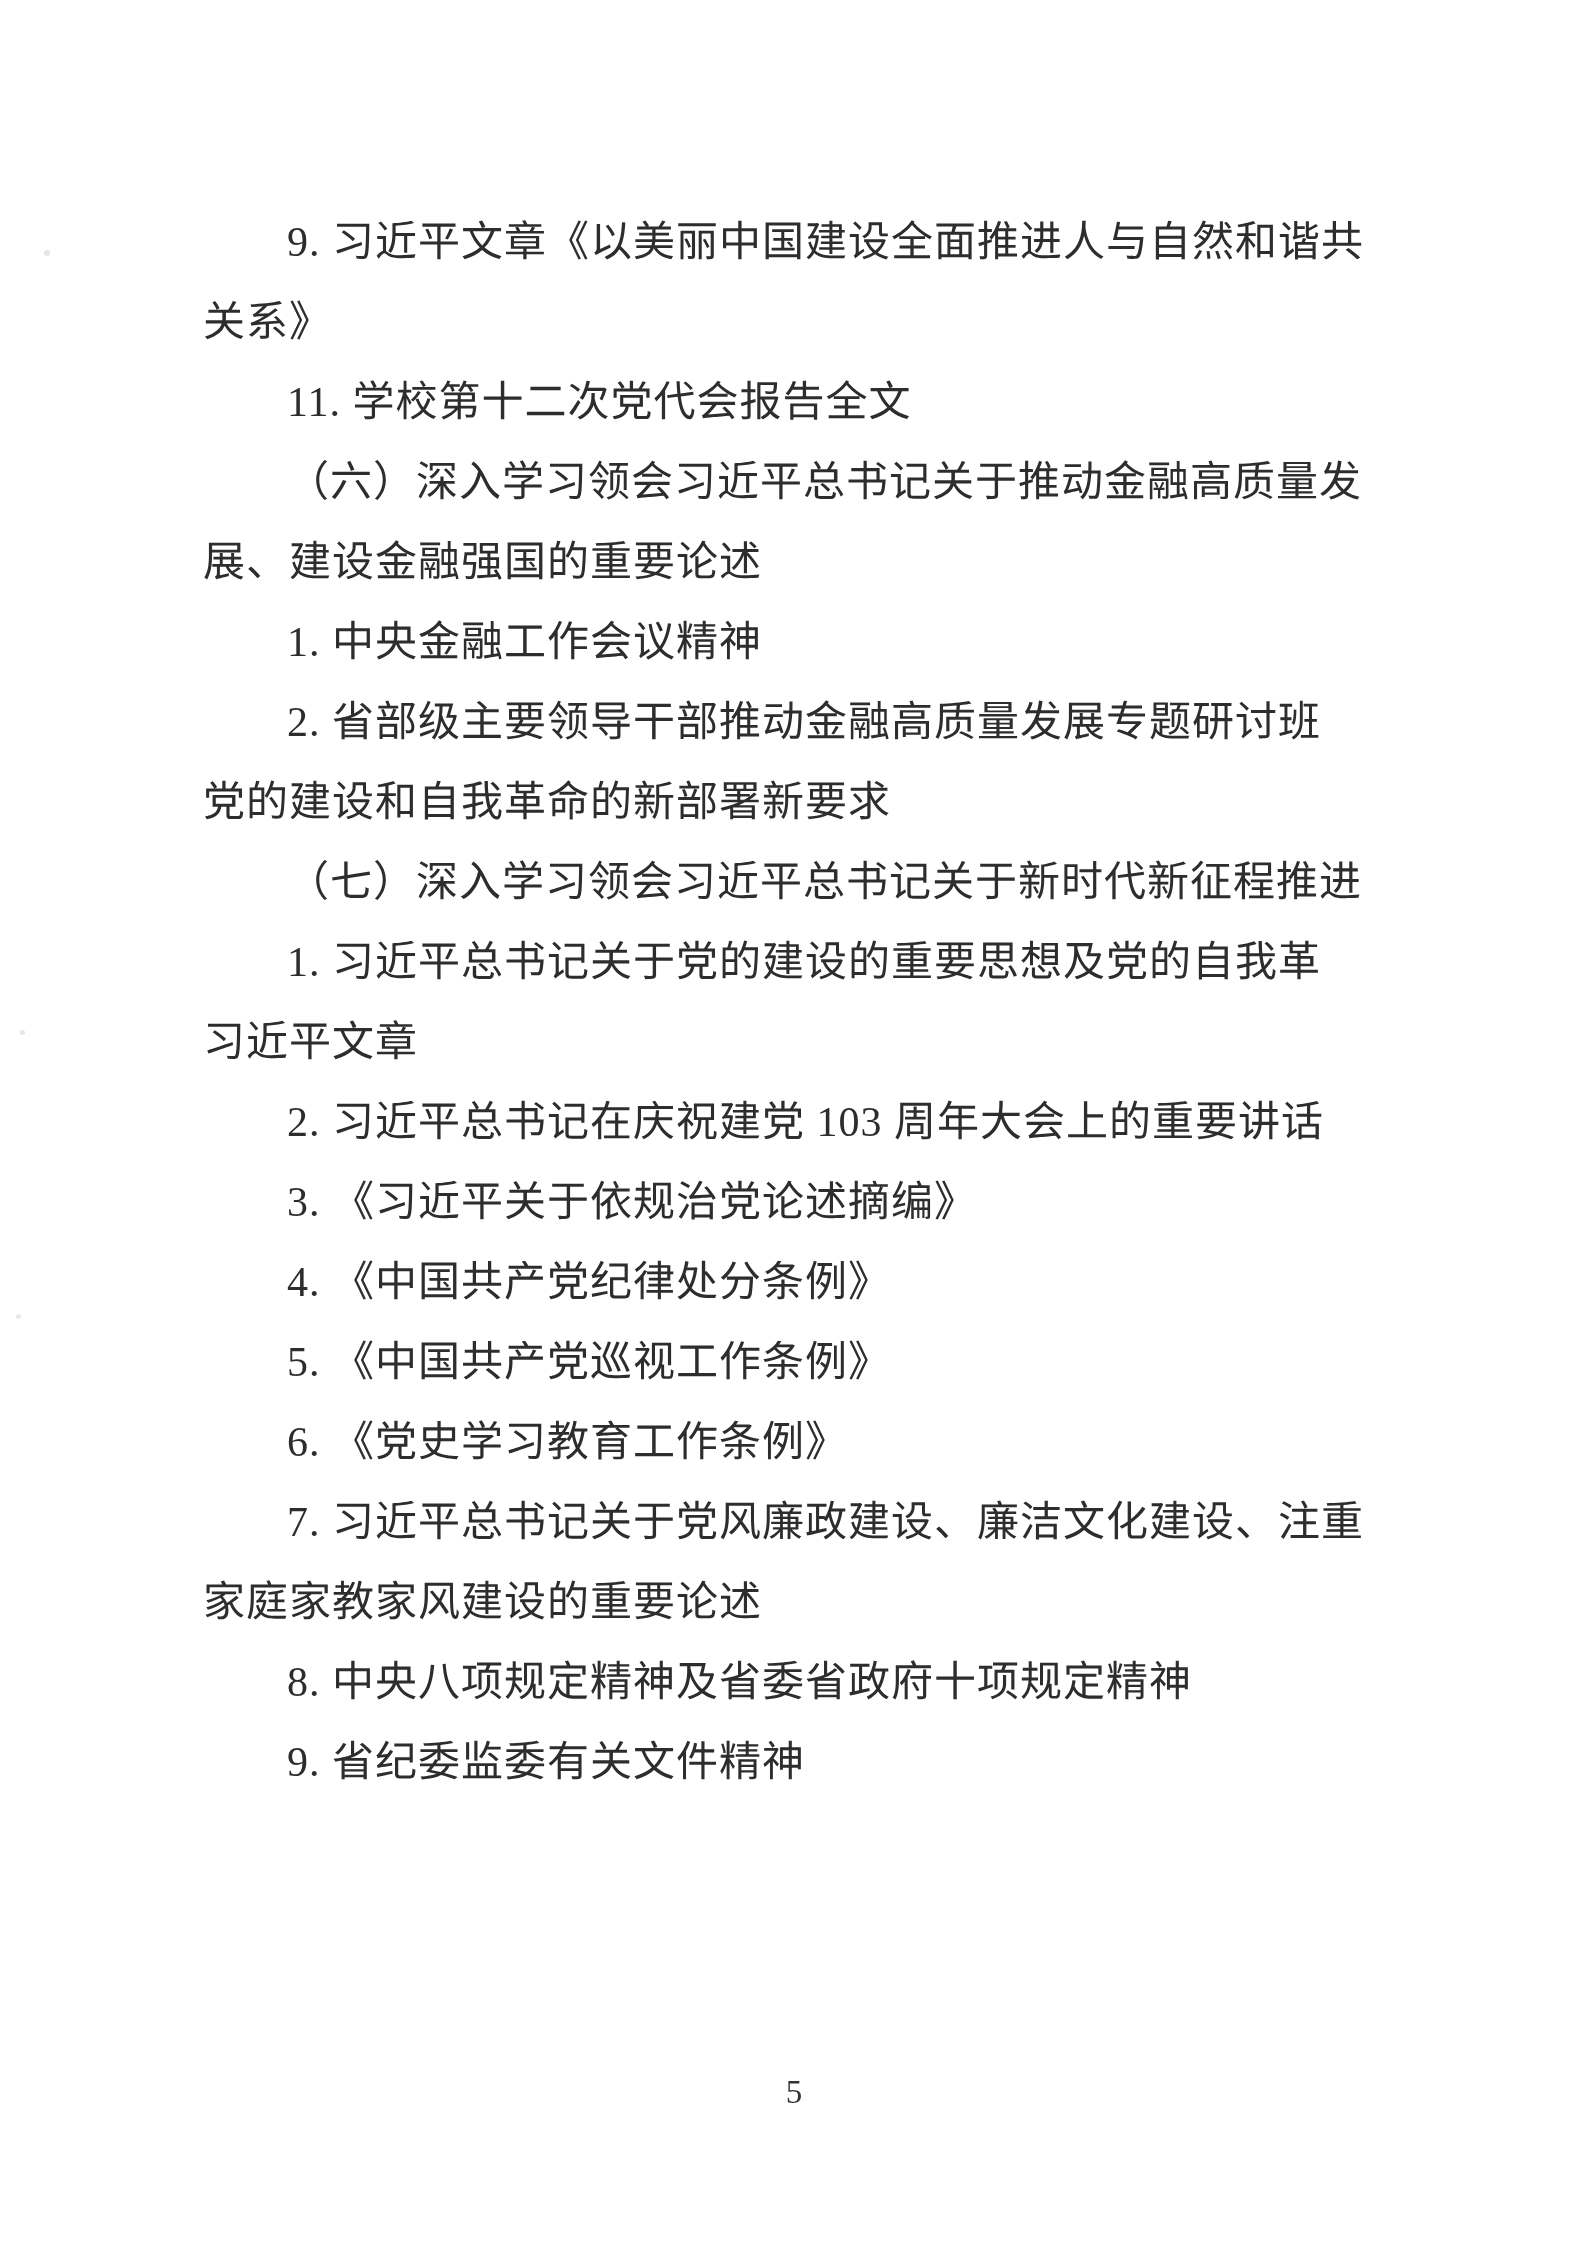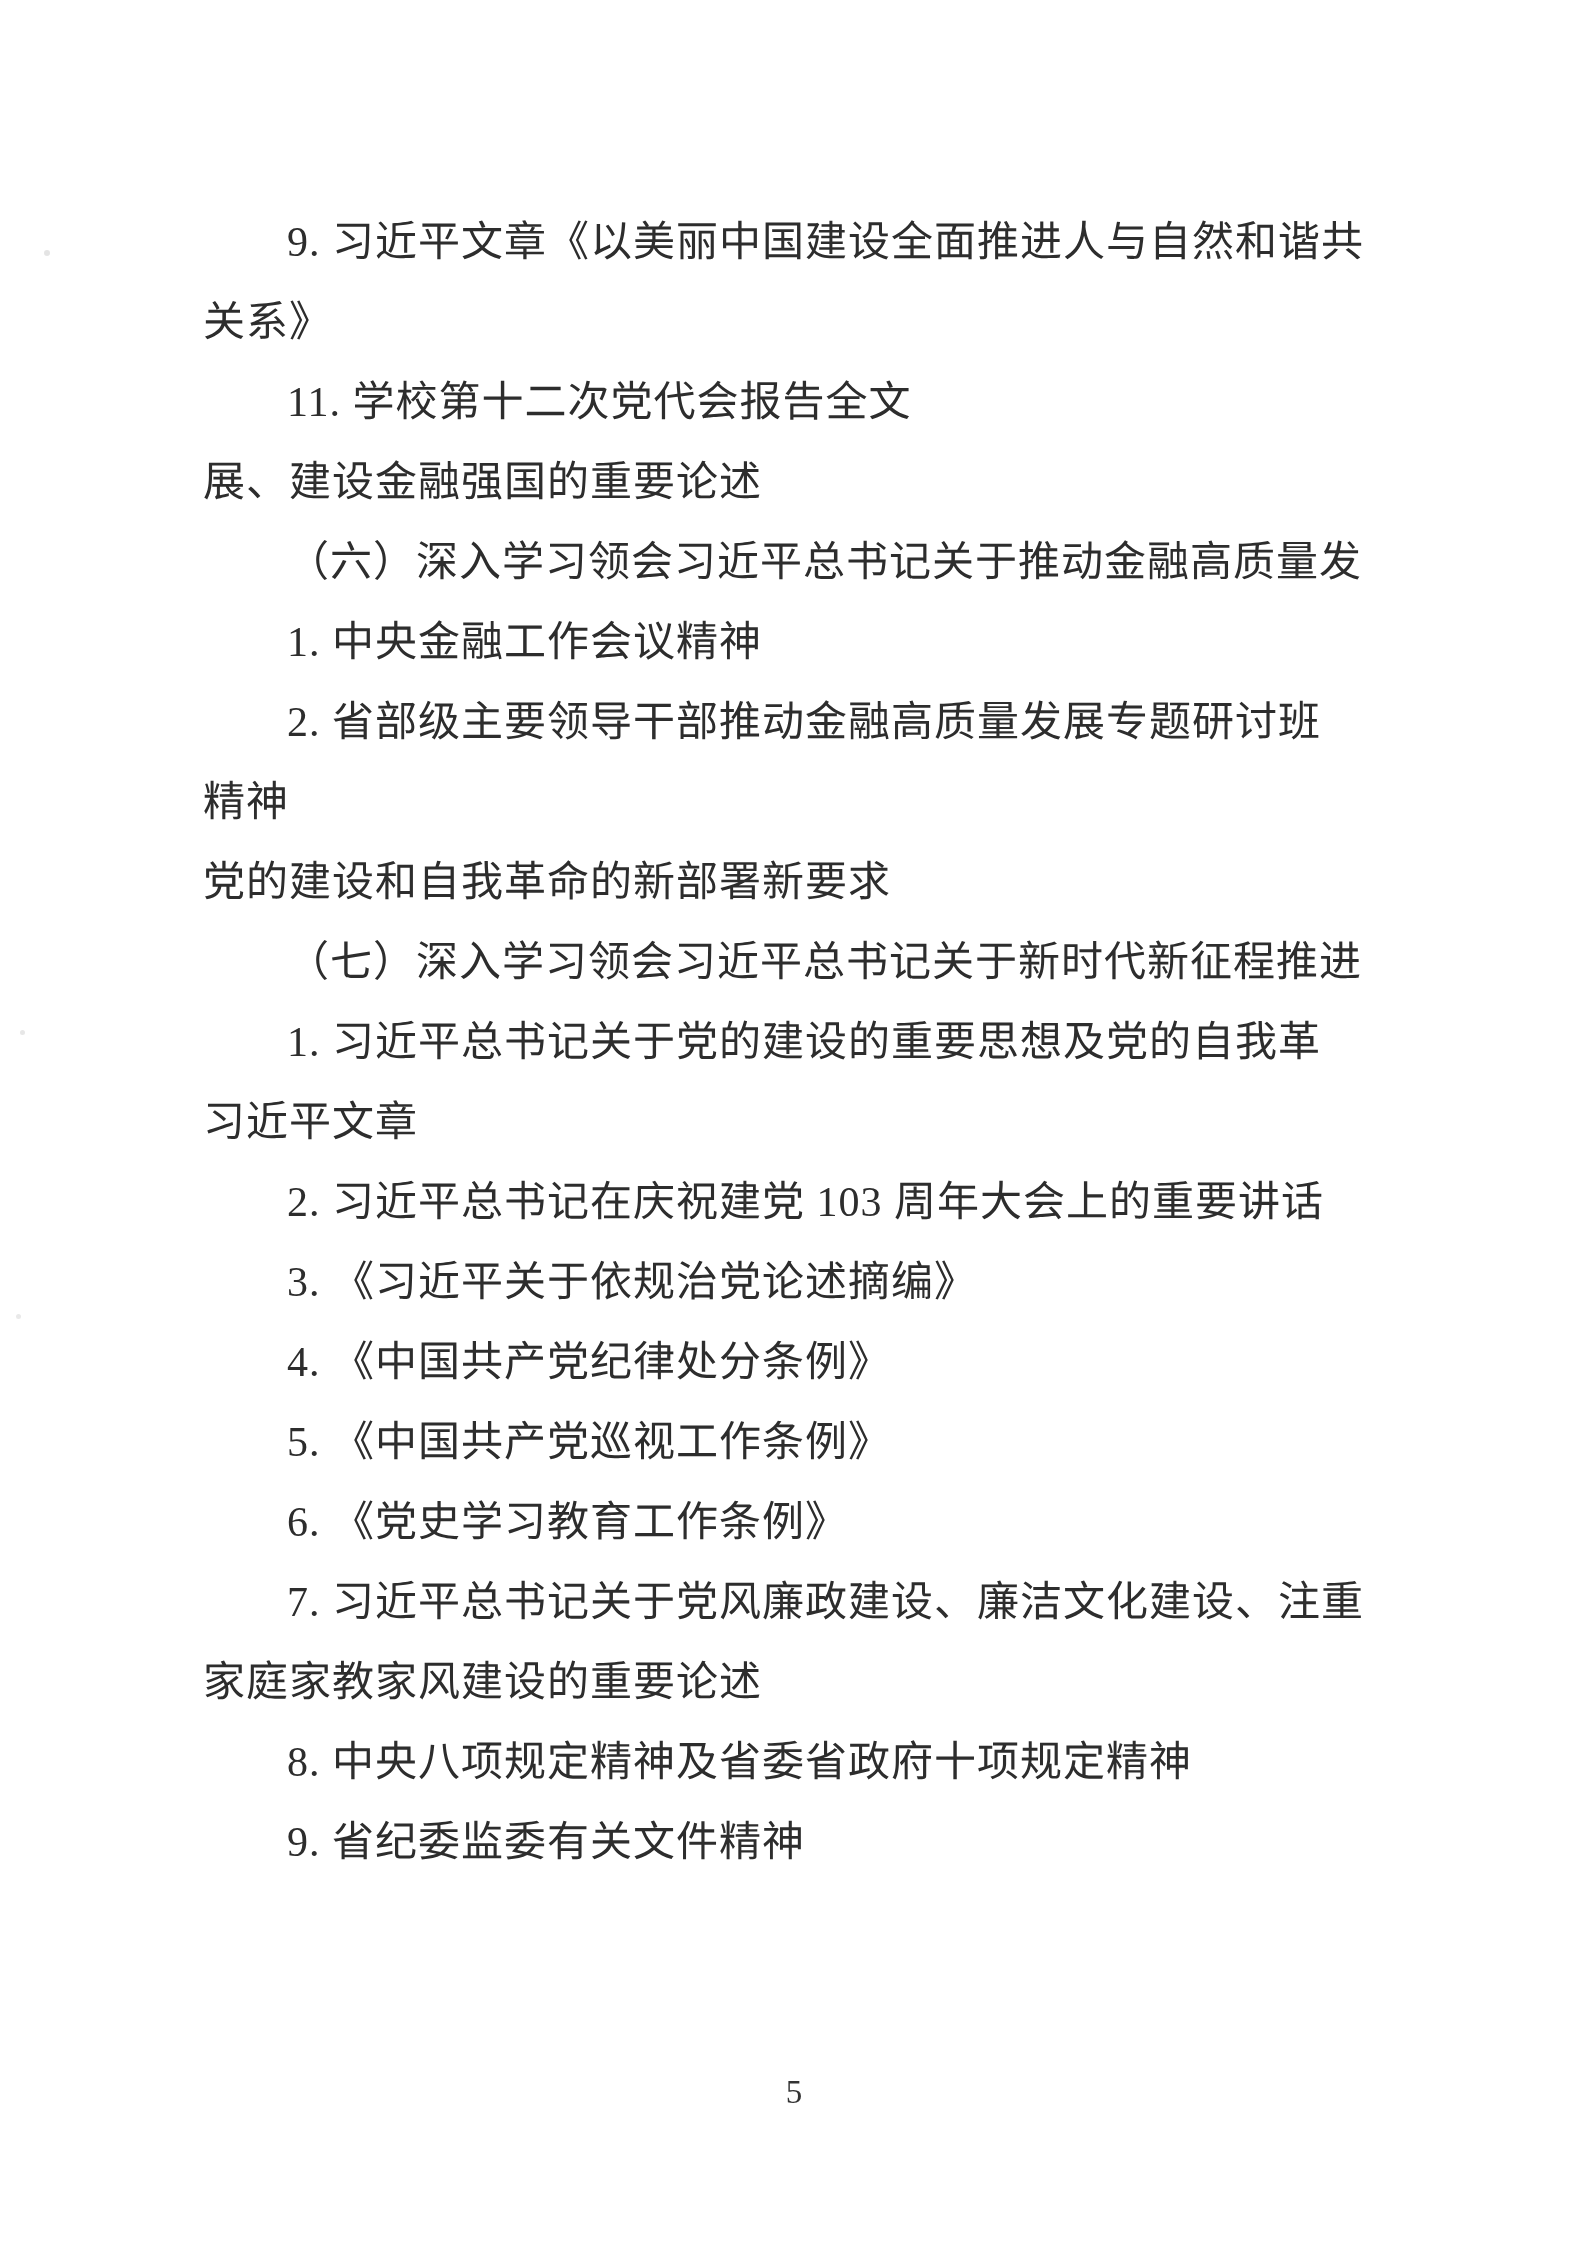"展、建设金融强国的重要论述" div.line { order: before "（六）深入学习领会习近平总书记关于推动金融高质量发" -> after "（六）深入学习领会习近平总书记关于推动金融高质量发" }
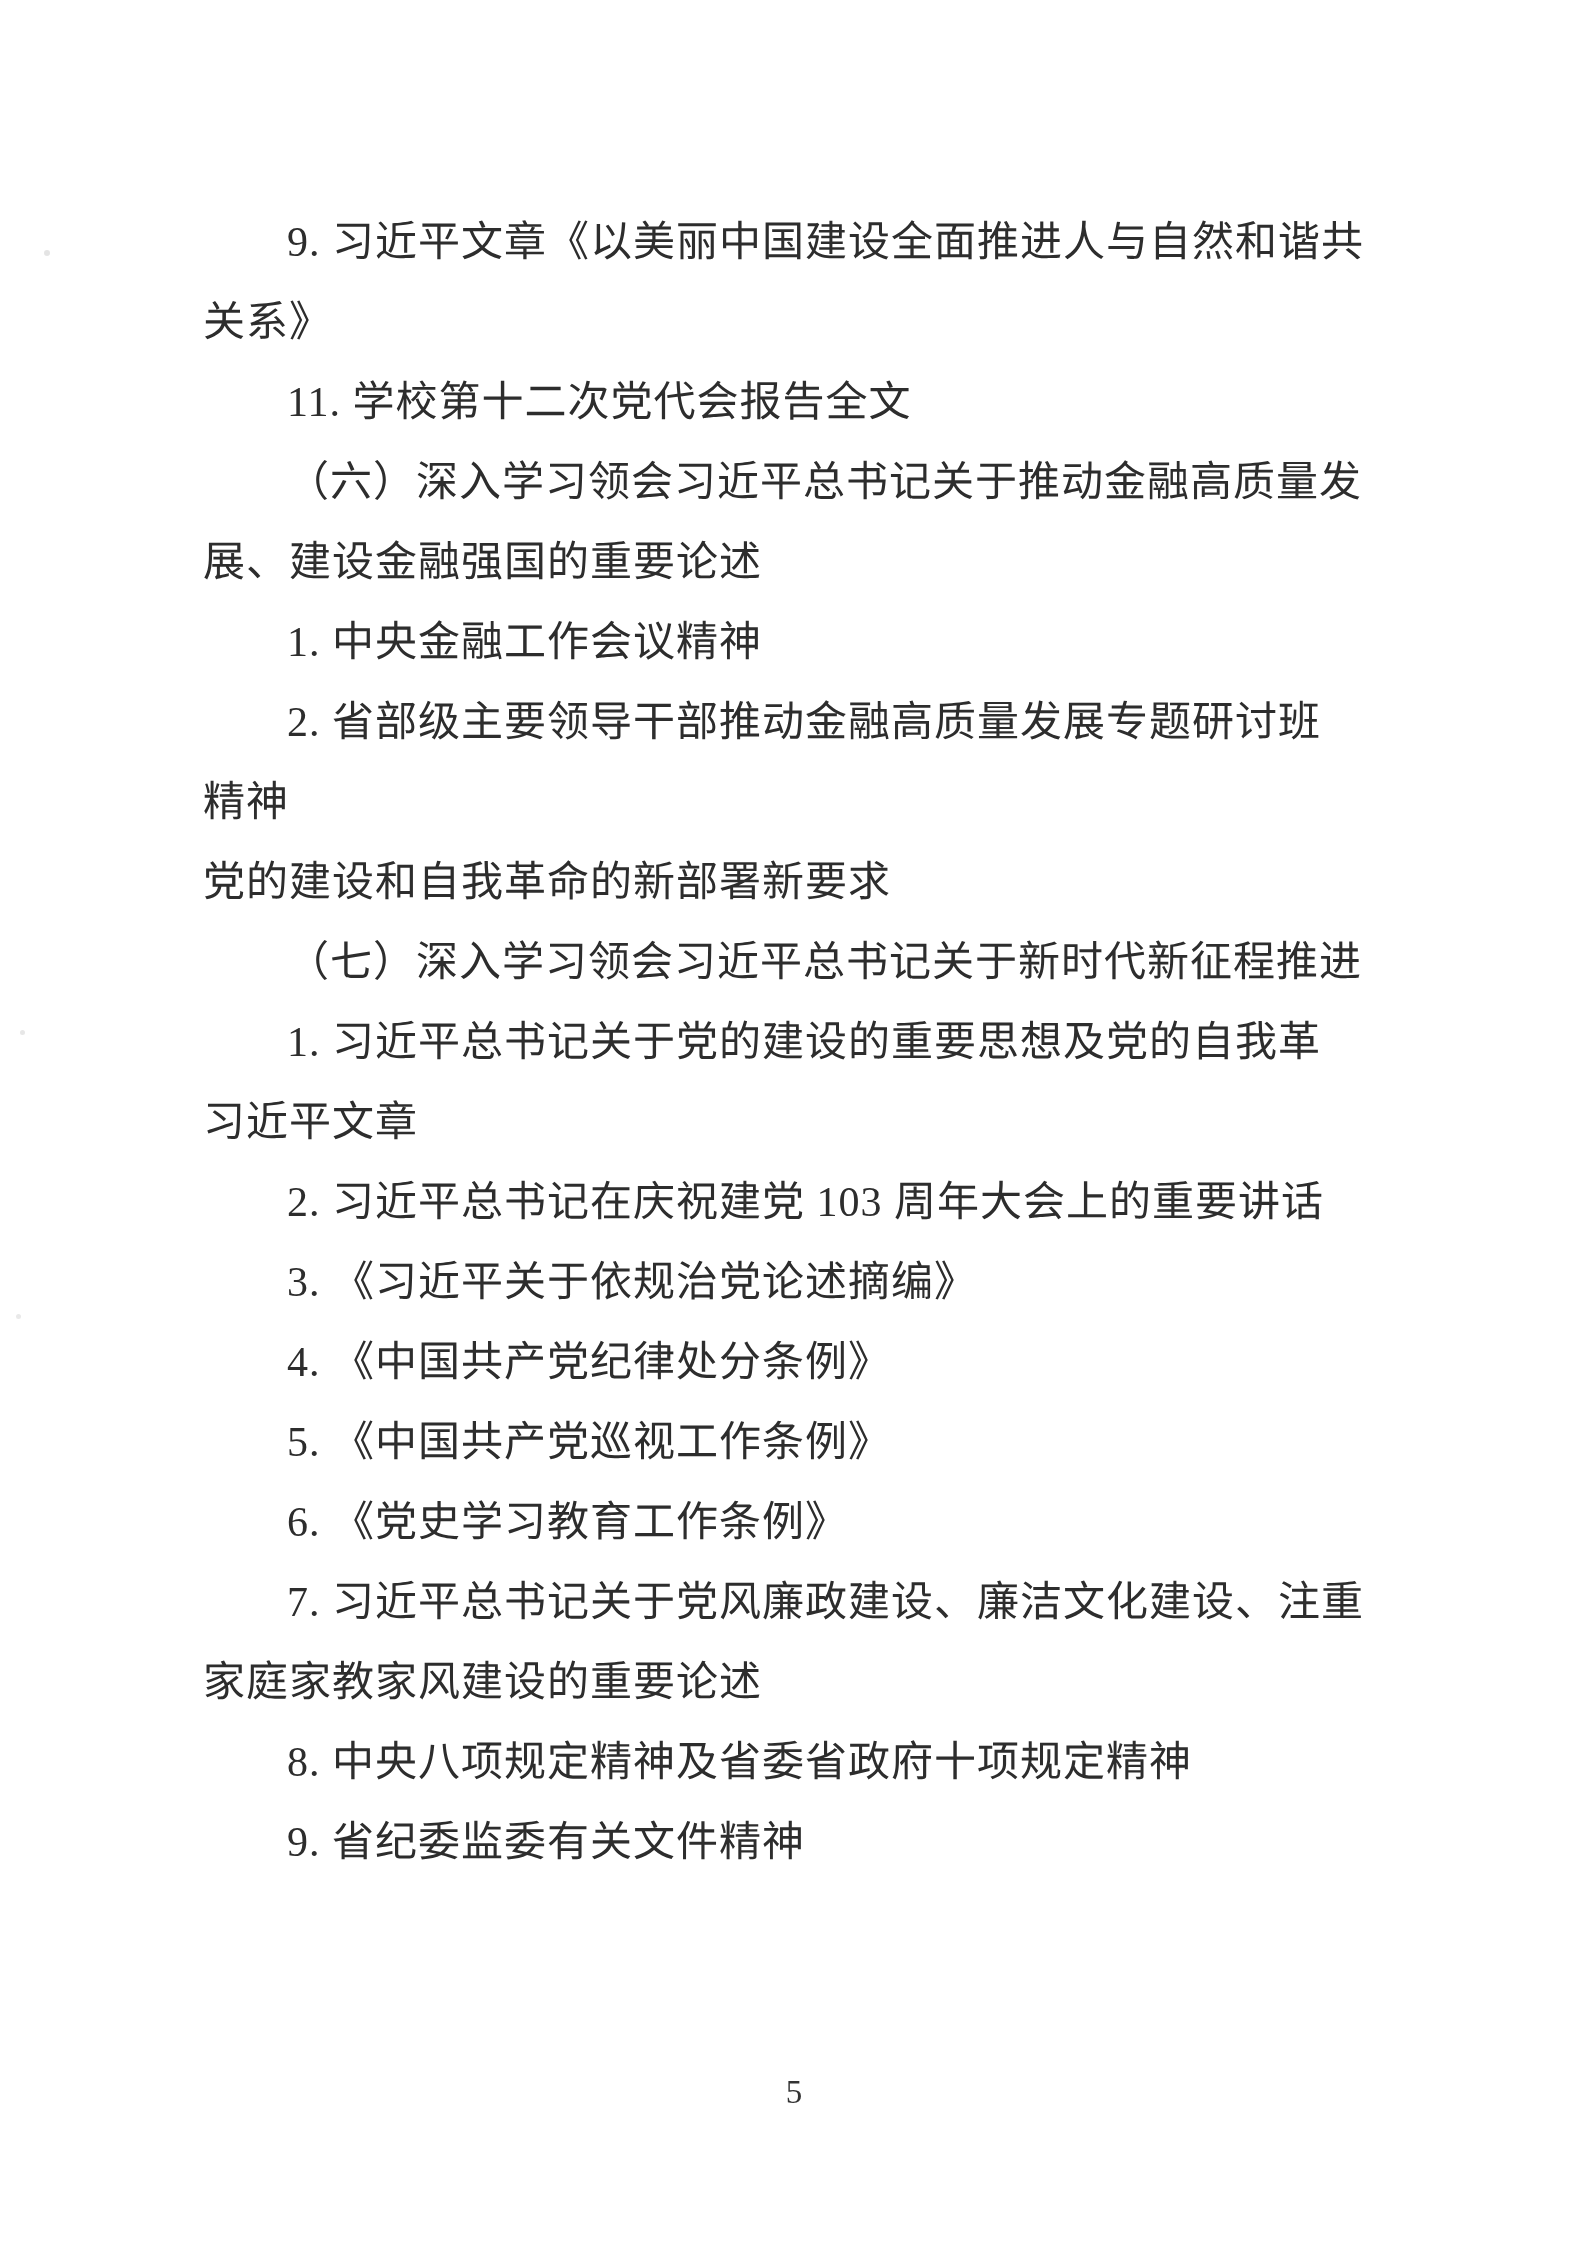"精神" div.line { html: <div>精神</div> -> none }
